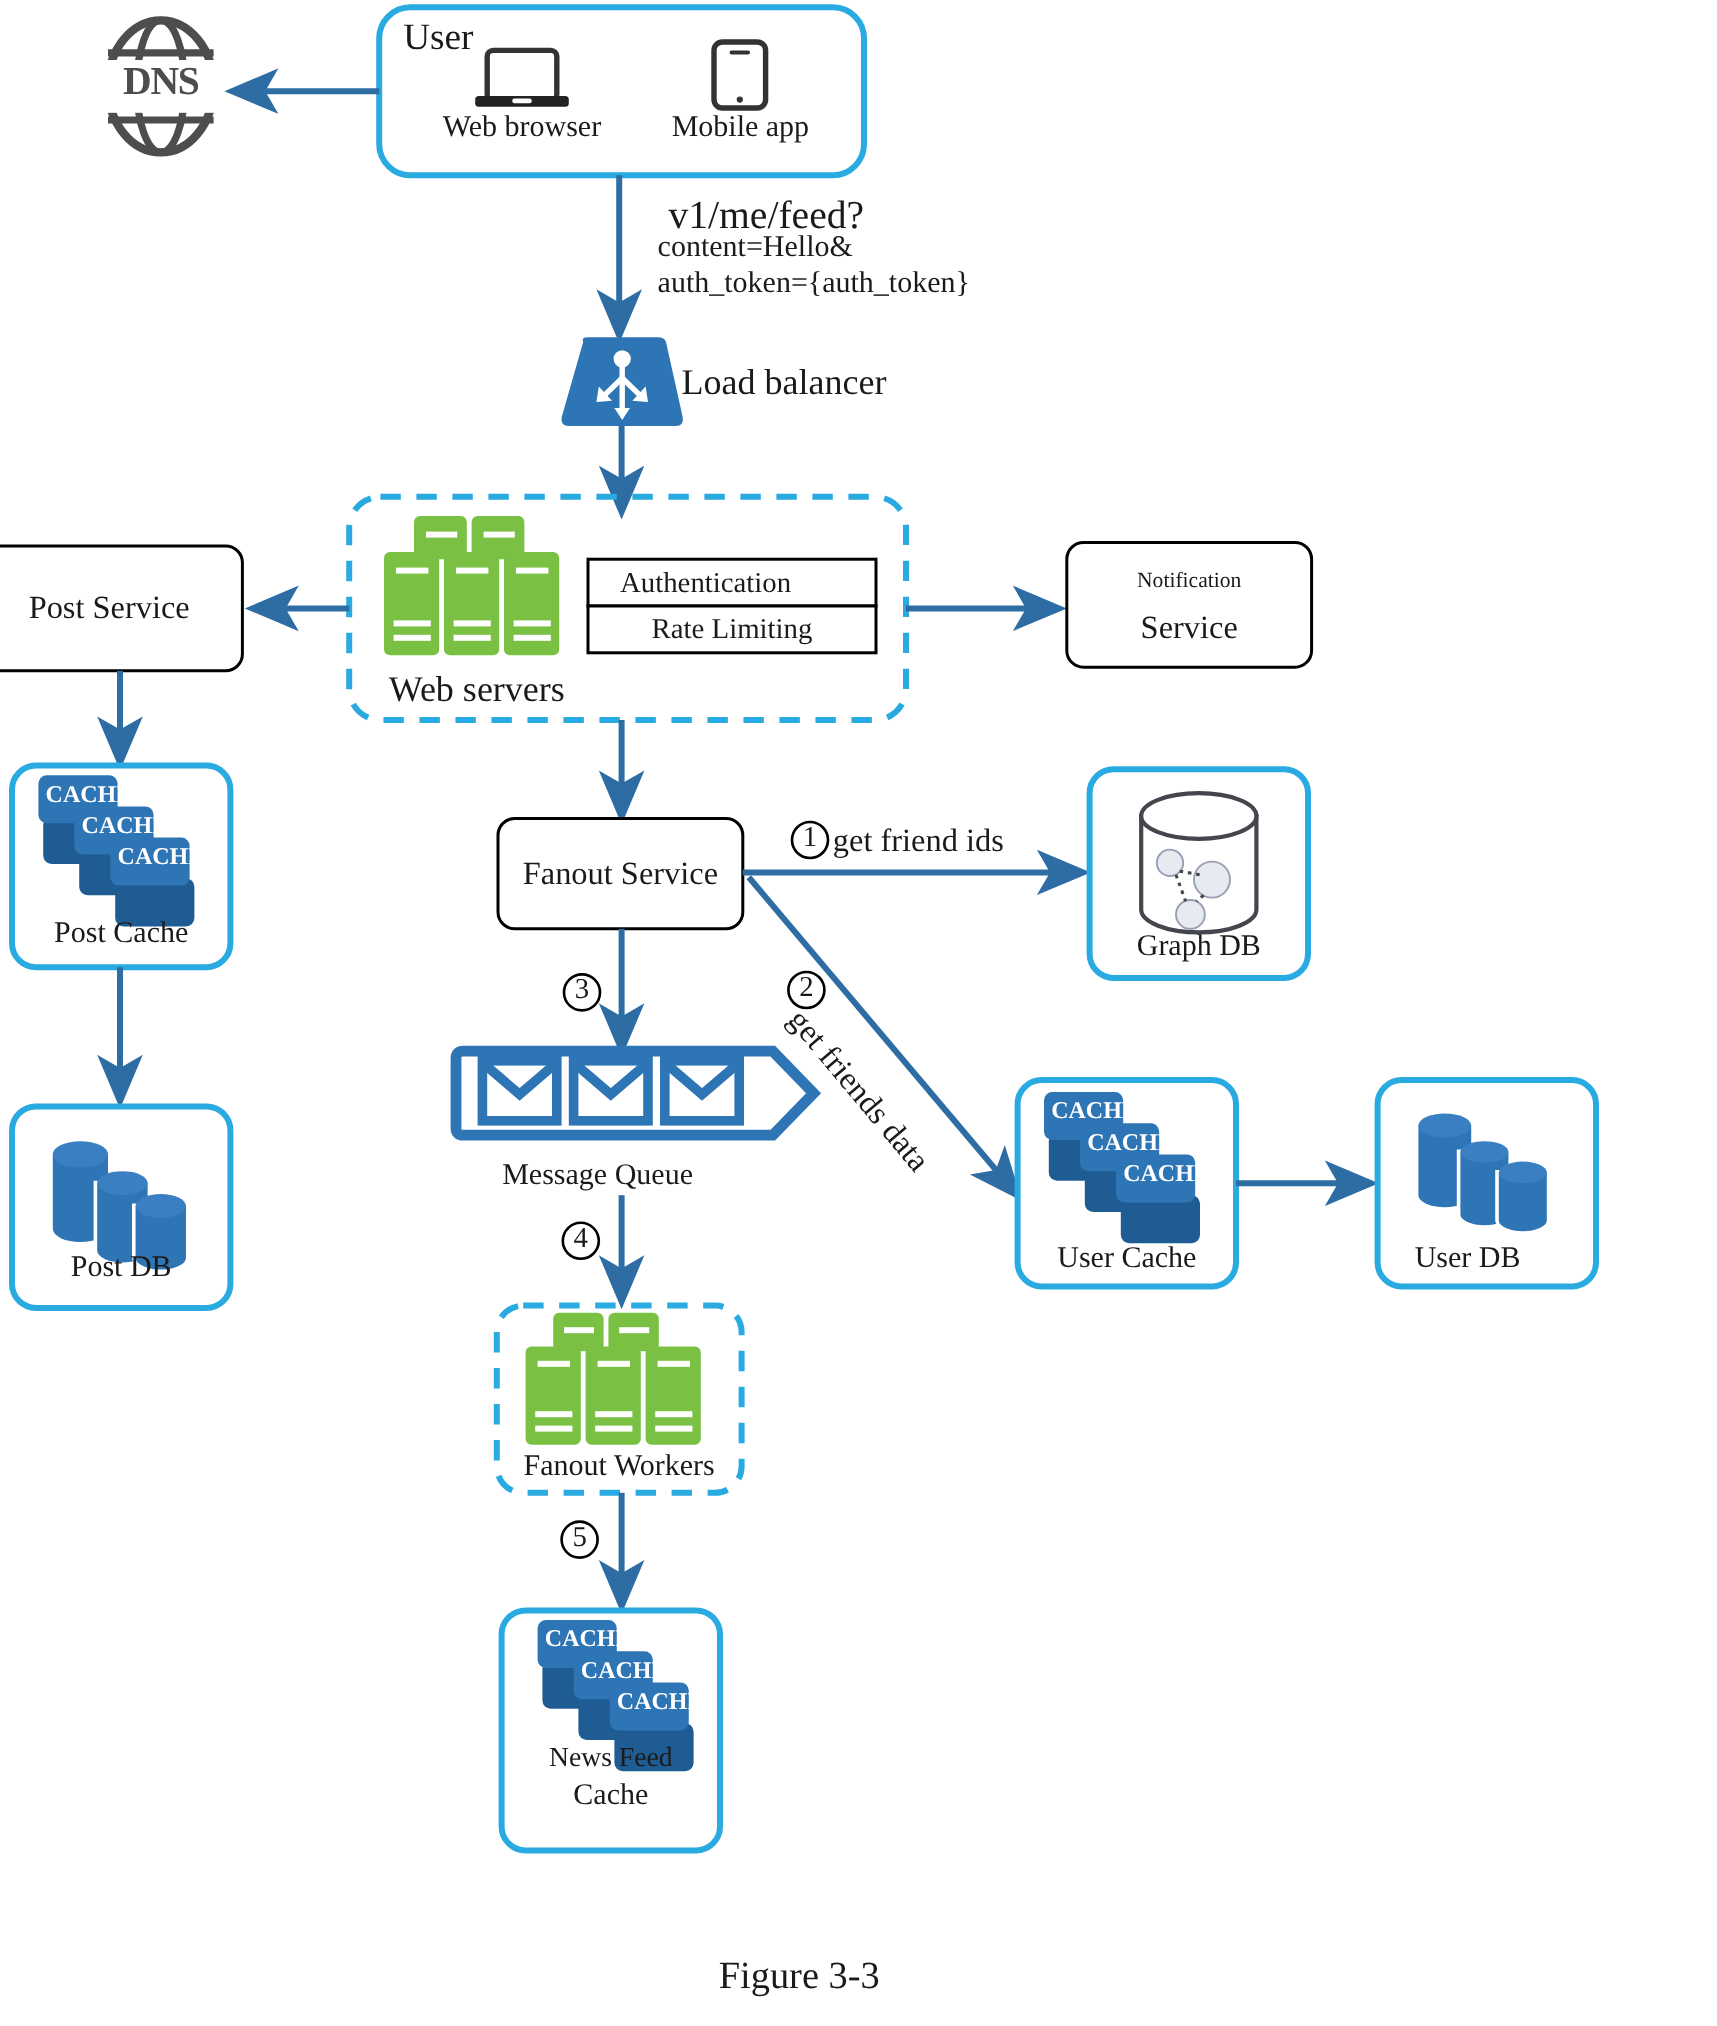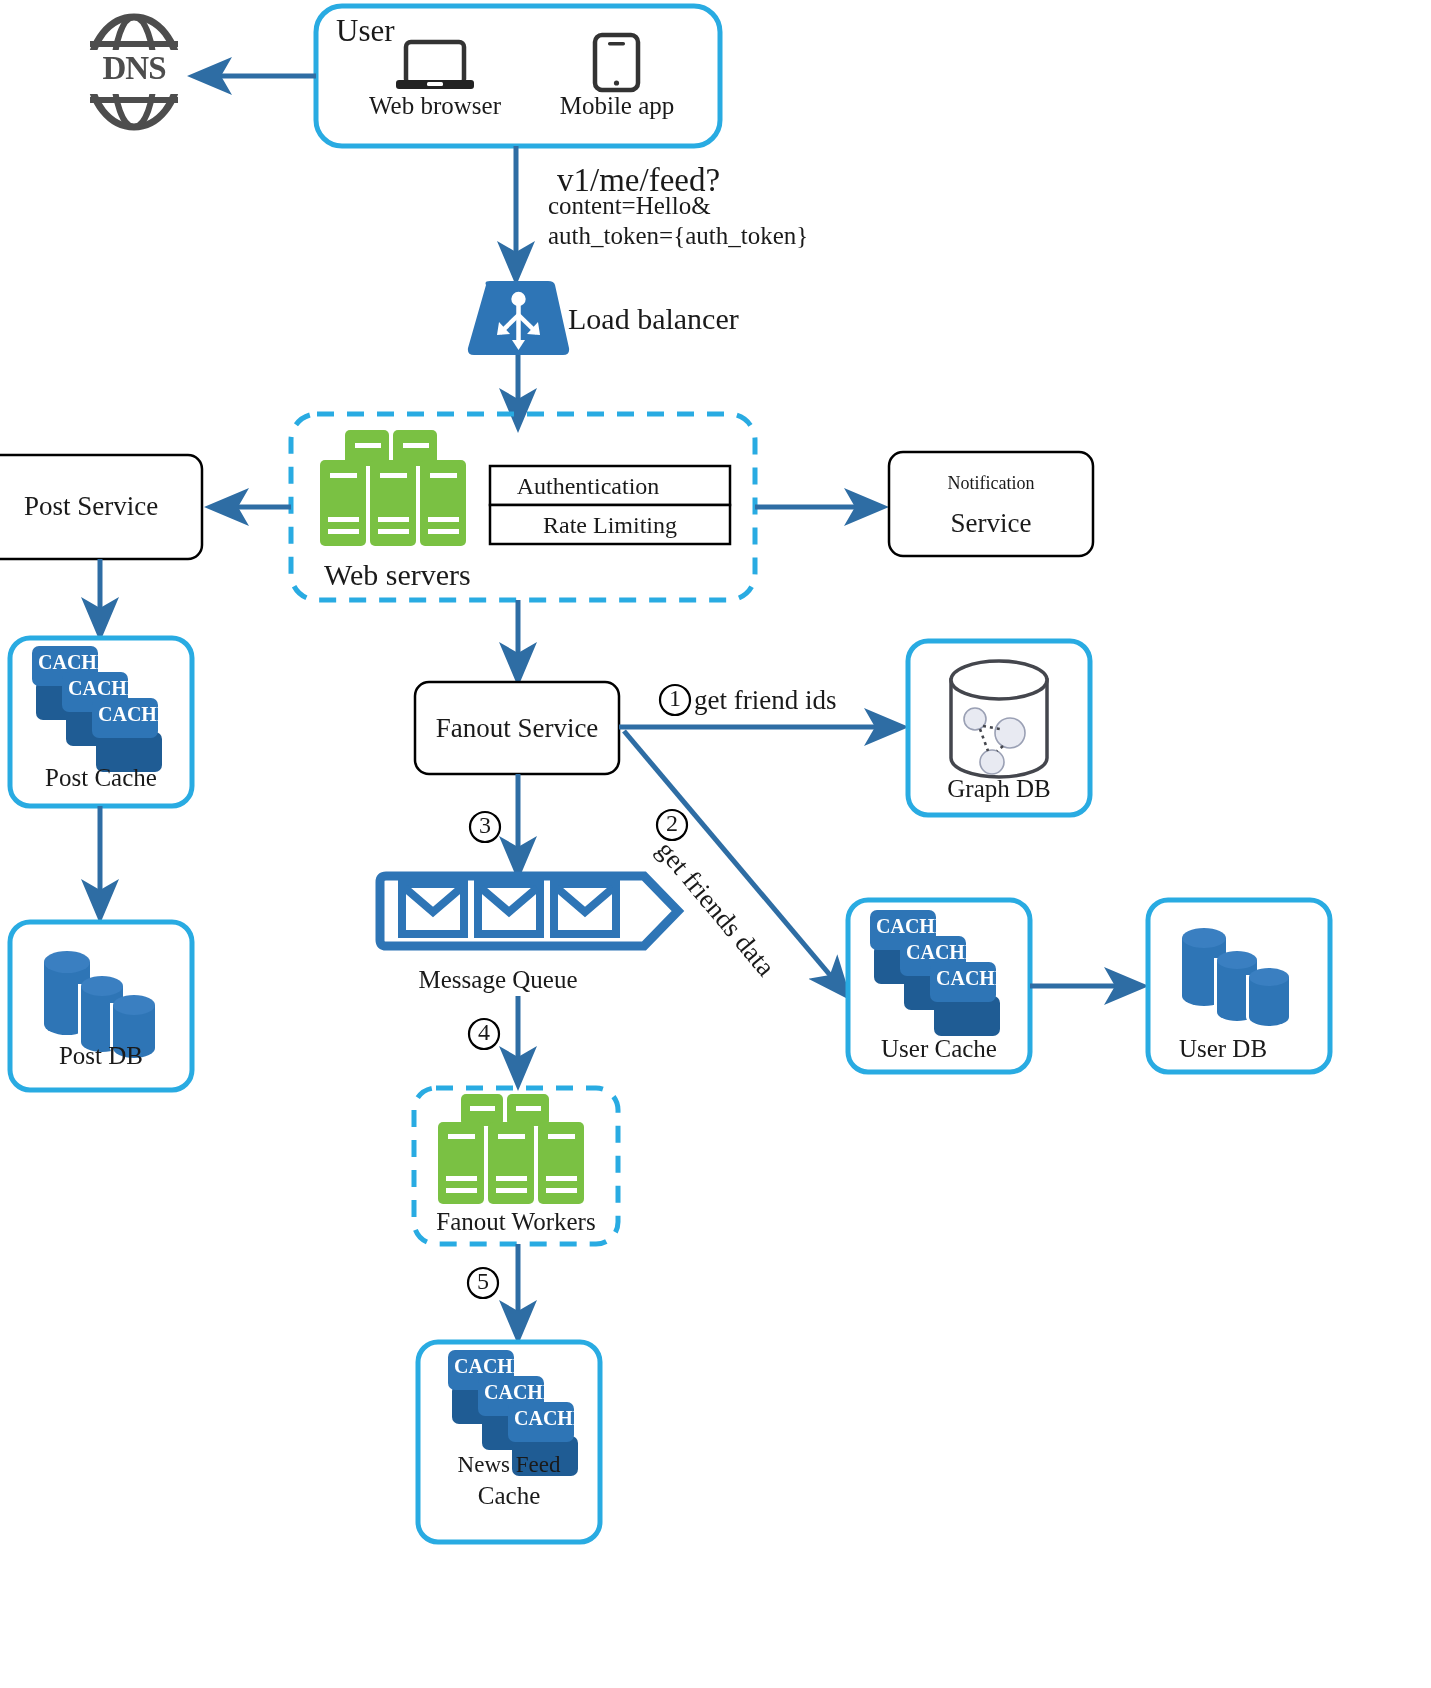"Figure 3-3" div.txt { html: none -> <div>Figure 3-3</div> }
